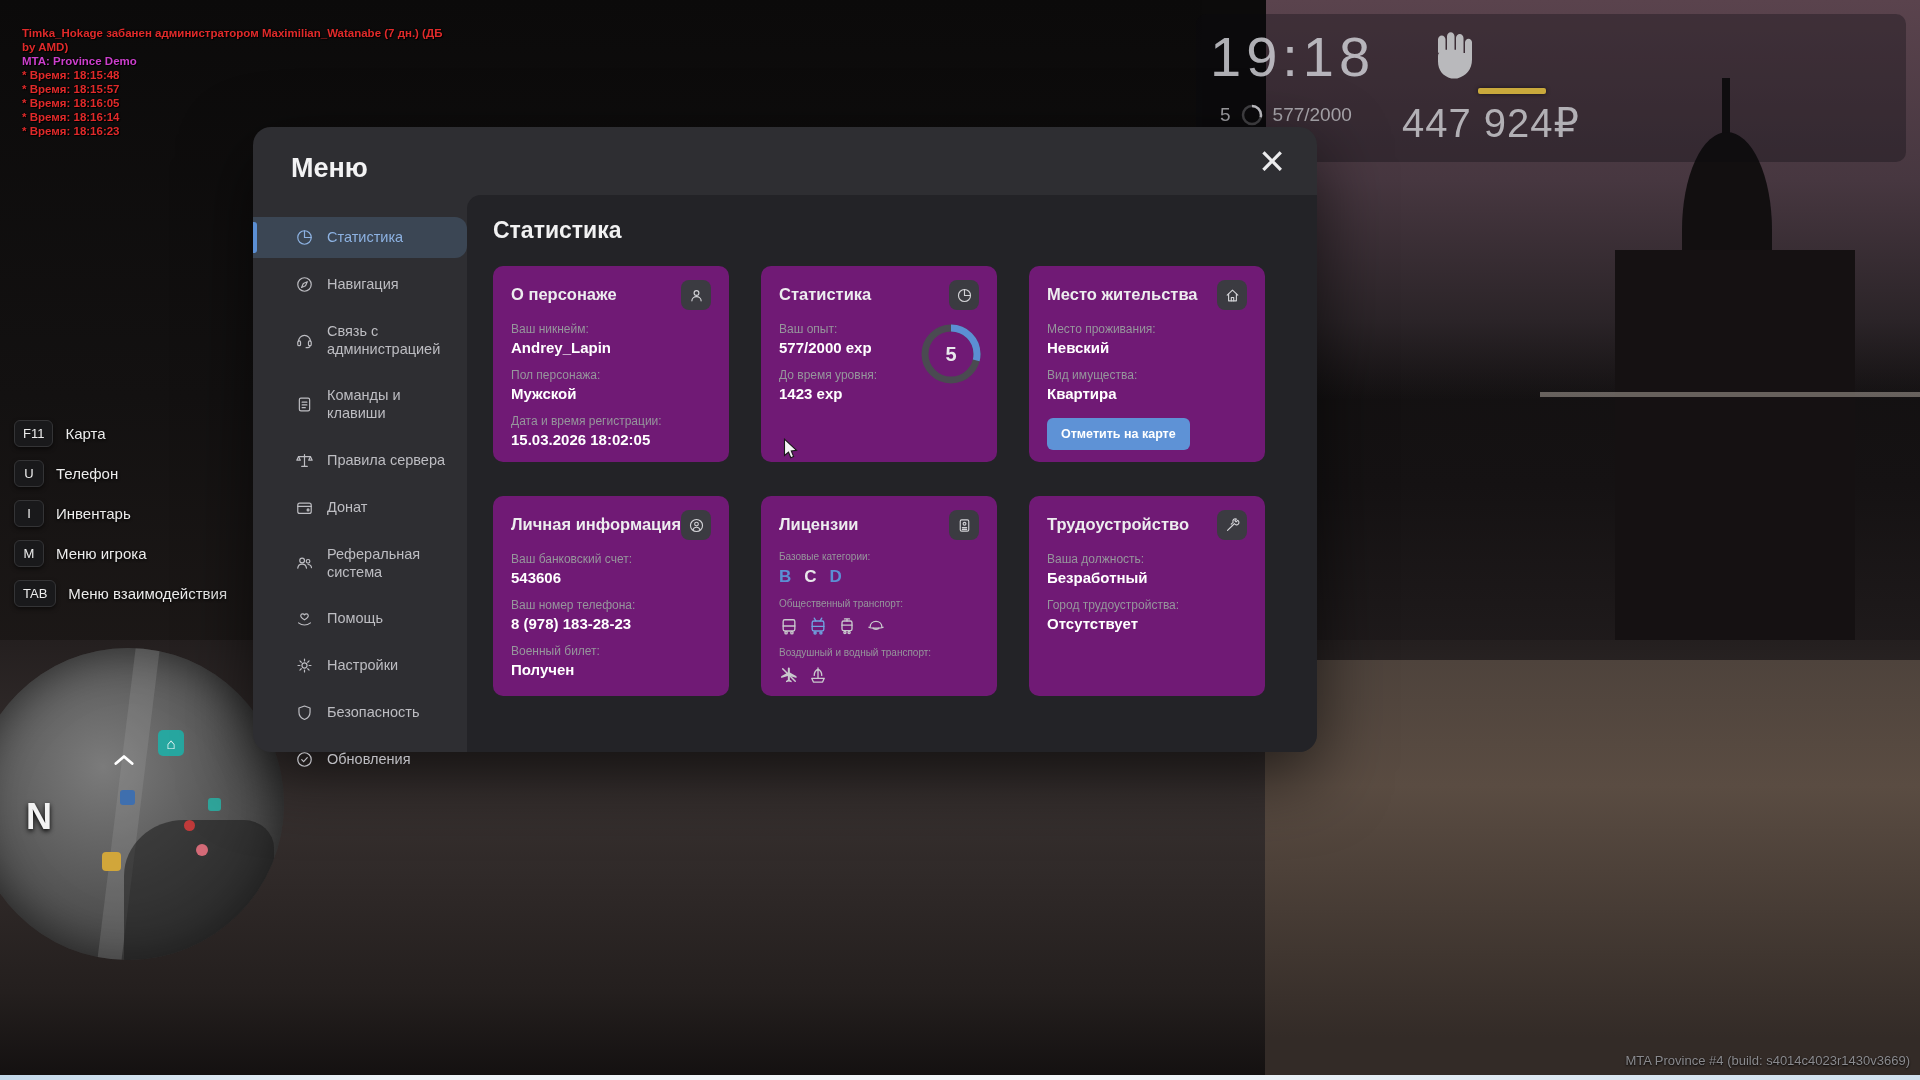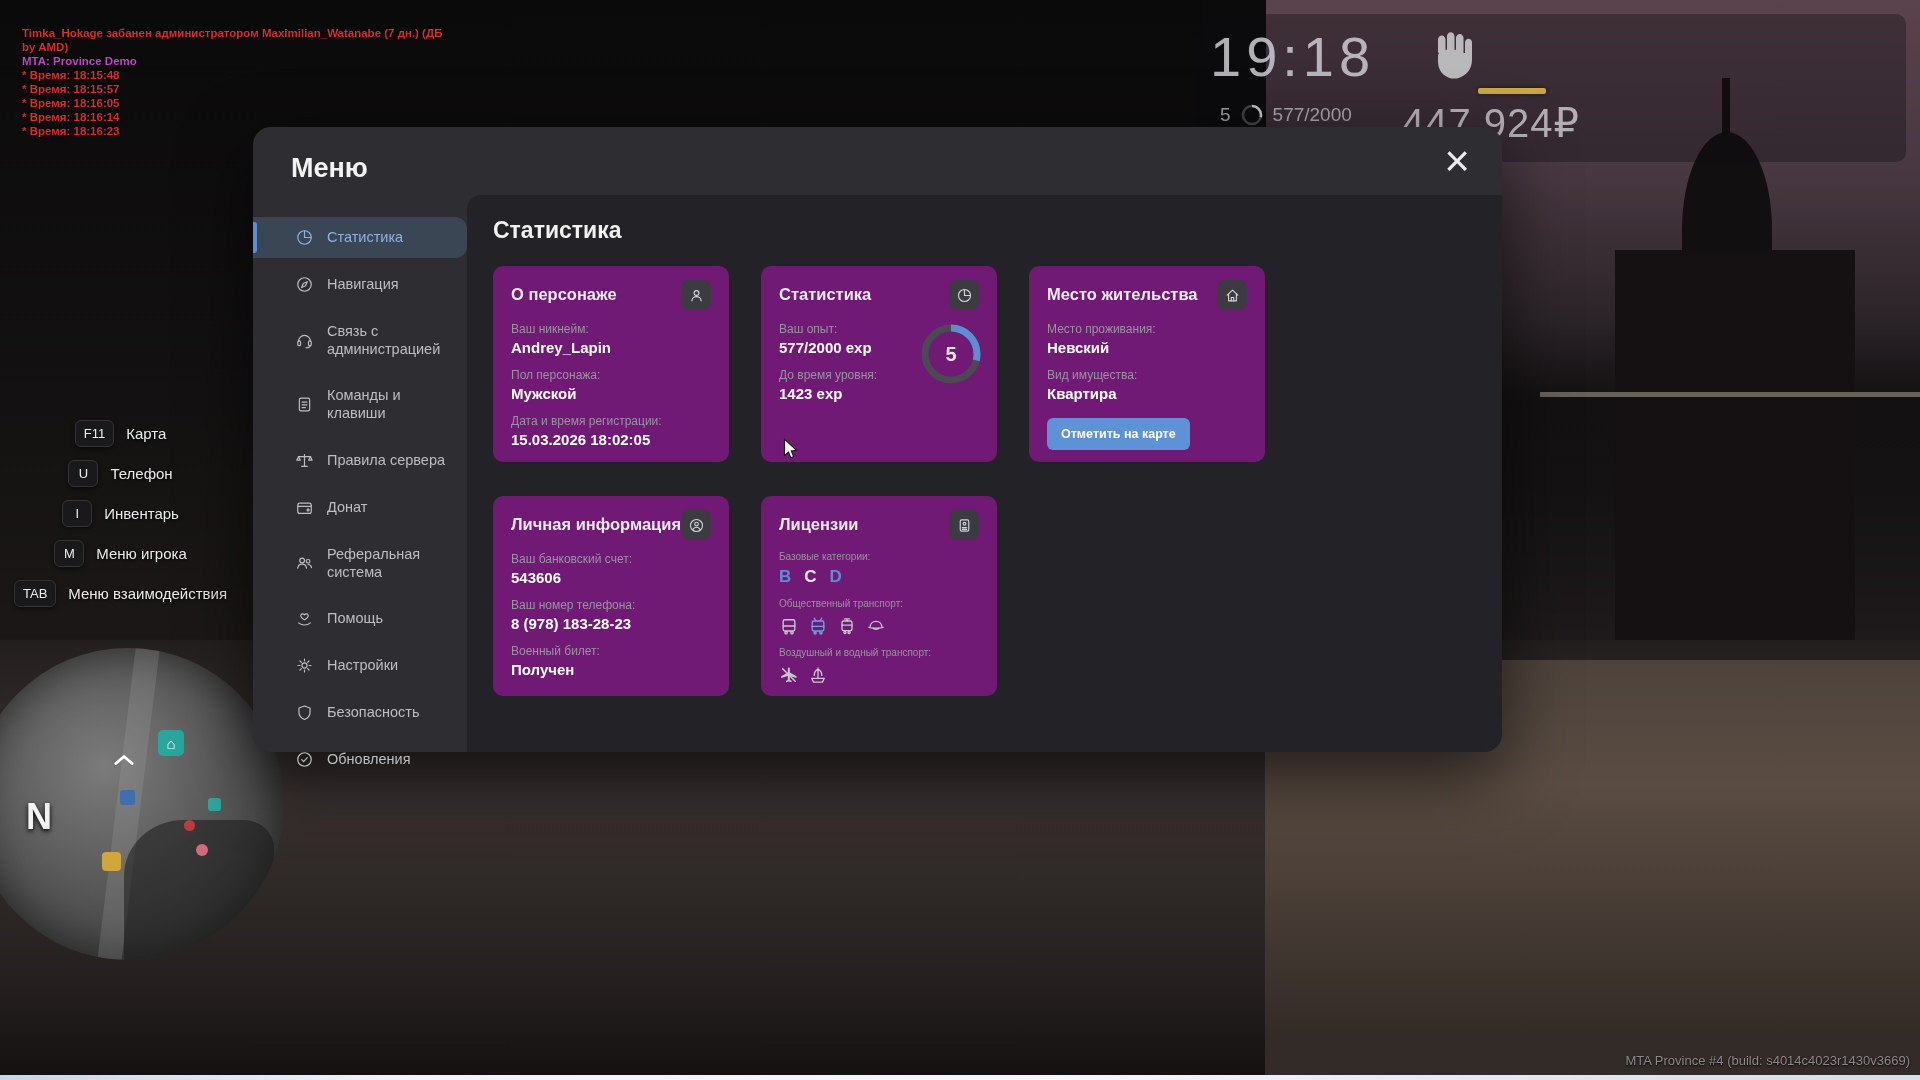"Меню" .modal { width: 1249px -> 1064px }
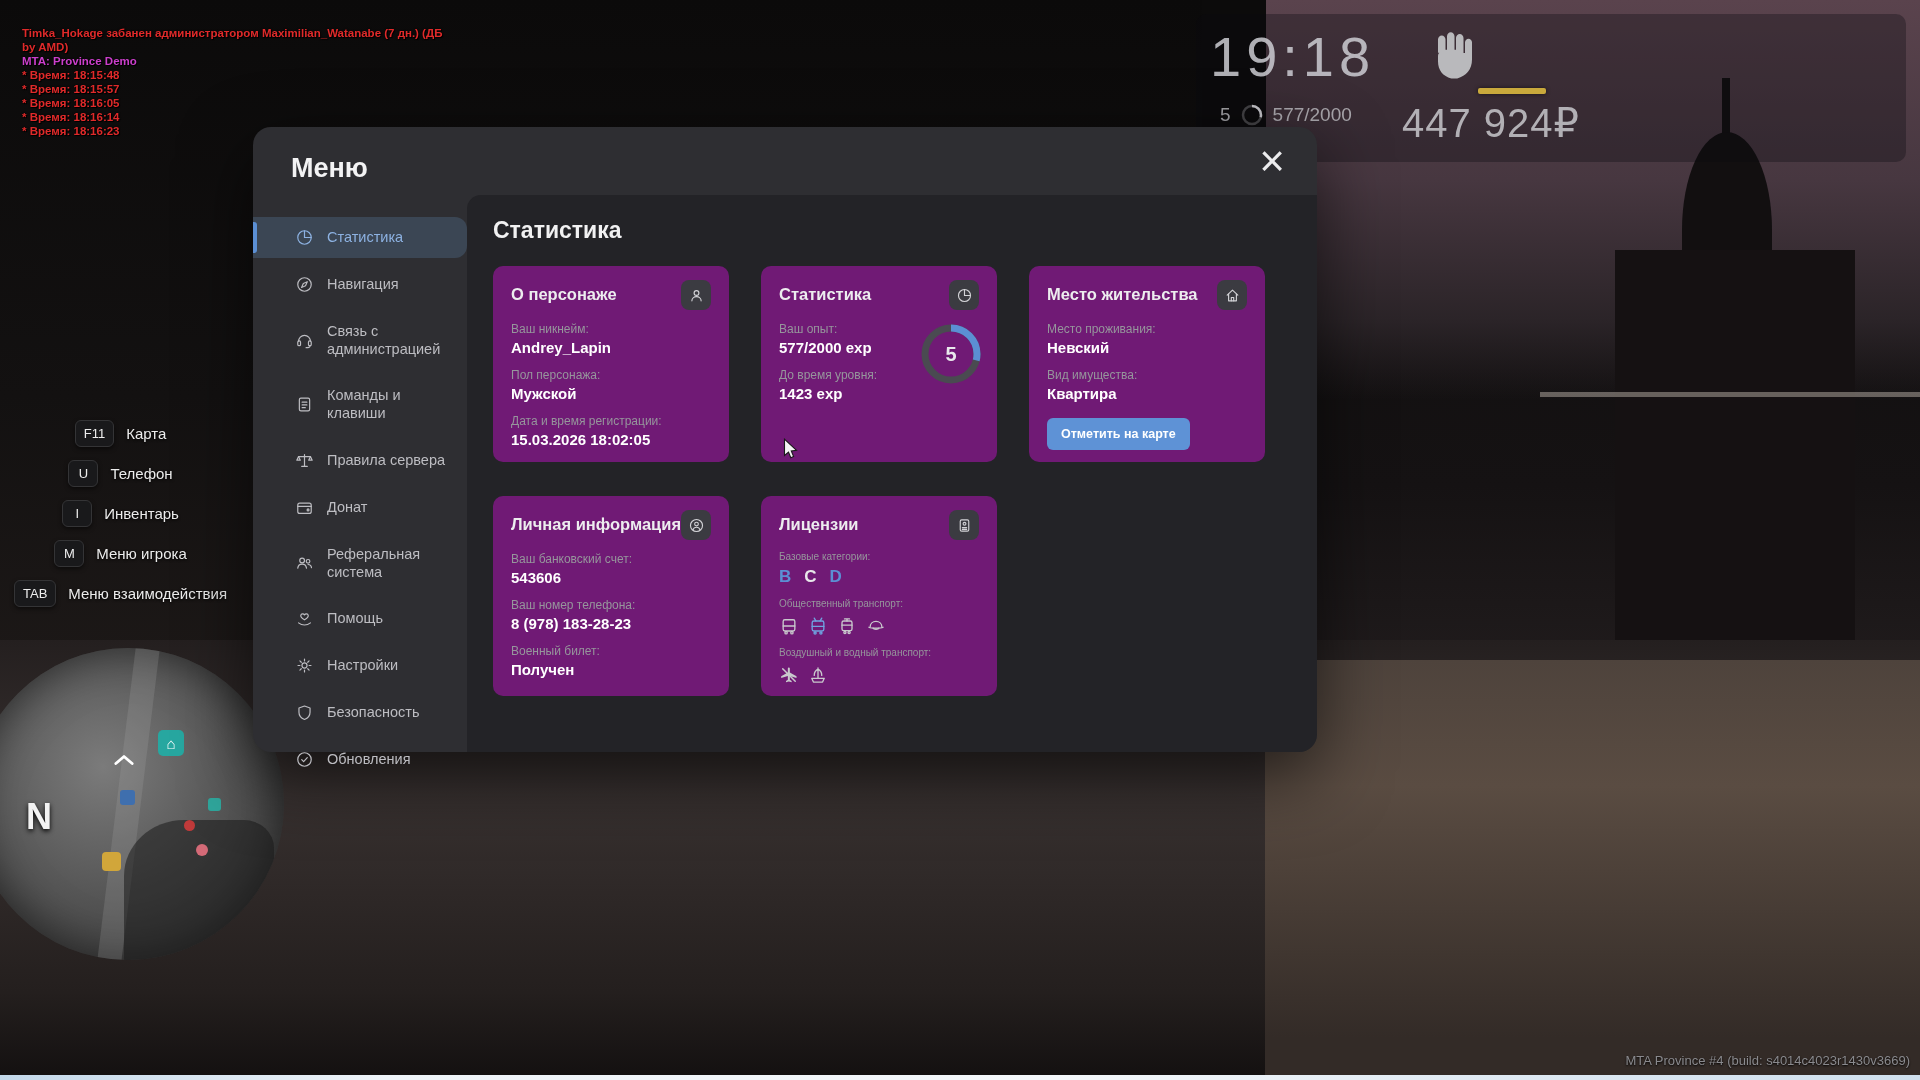"F11" .keybinds { align-items: center -> none }
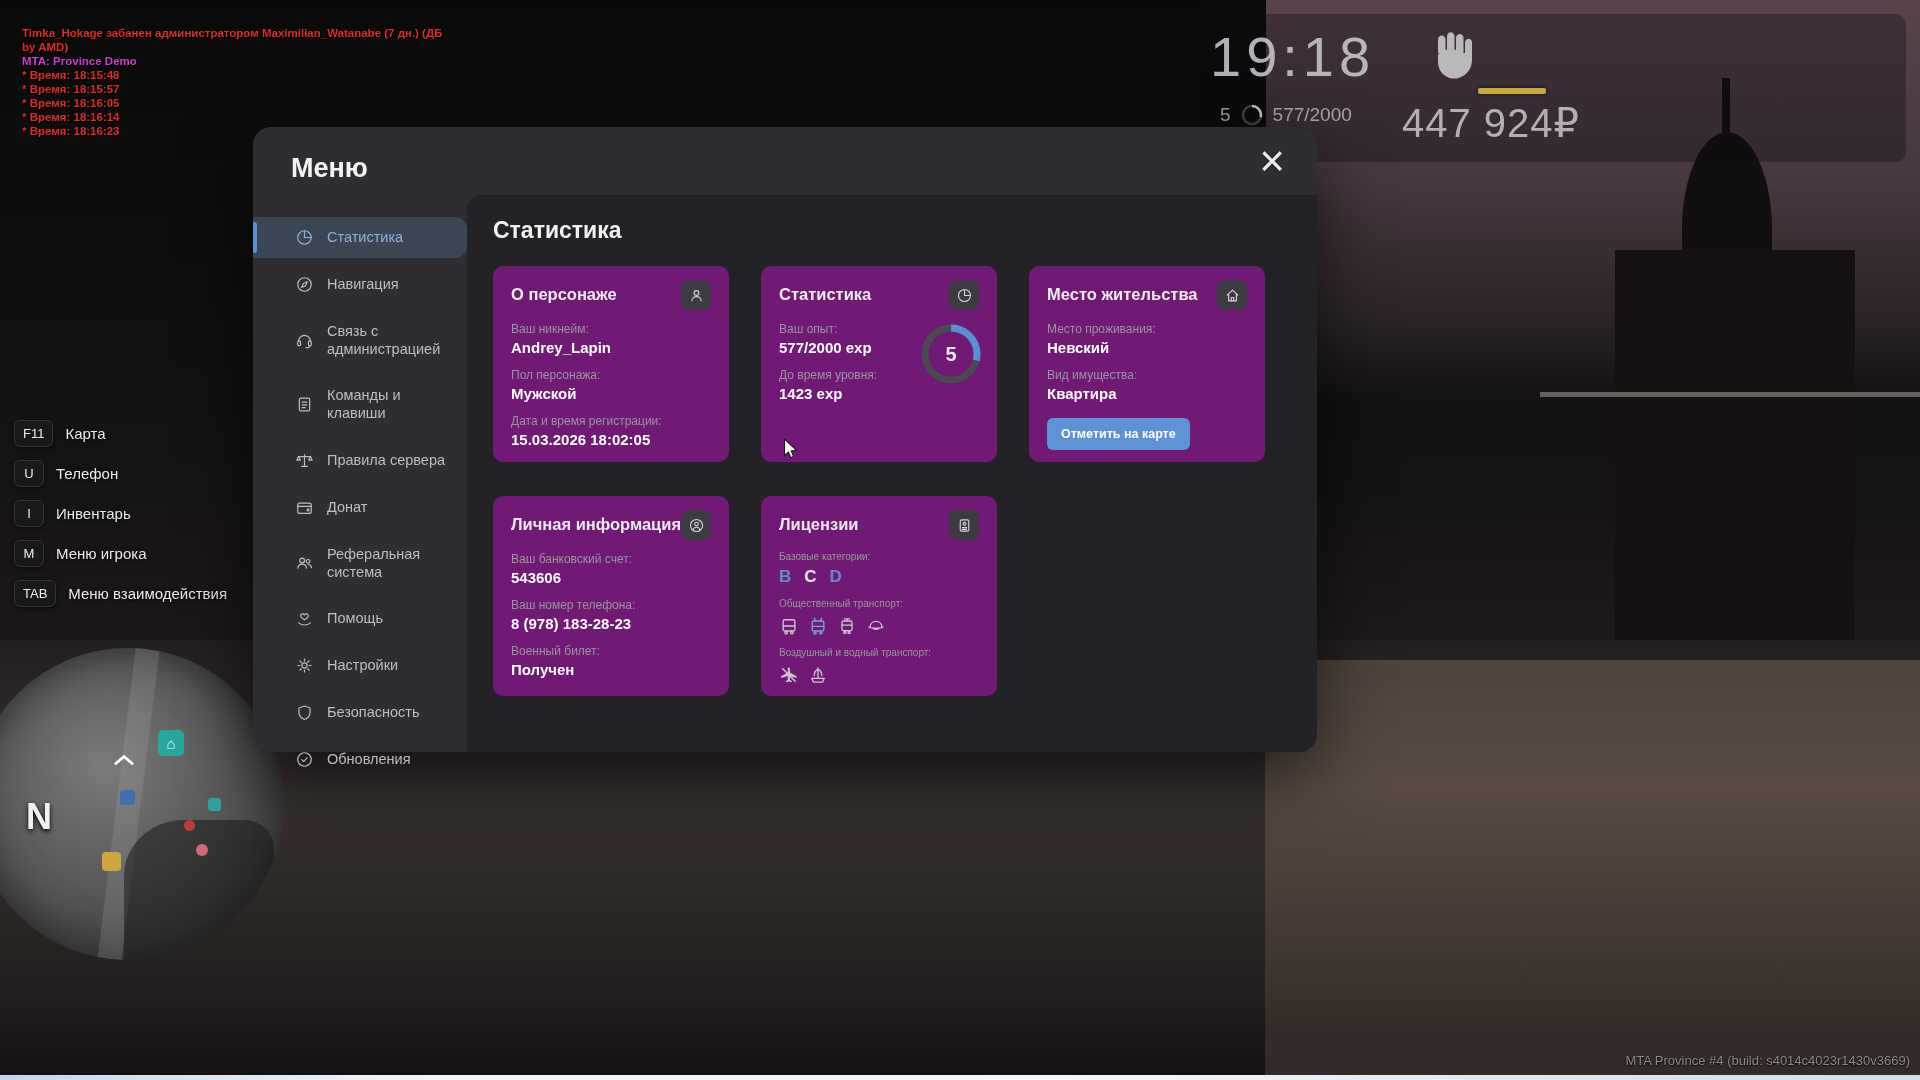"Трудоустройство" div.card { html: none -> <div> <div> <div>Трудоустройство</div> <div> <svg> <path></path> <path></path> </svg> </div> </div> <div>Ваша должность:</div> <div>Безработный</div> <div>Город трудоустройства:</div> <div>Отсутствует</div> </div> }
